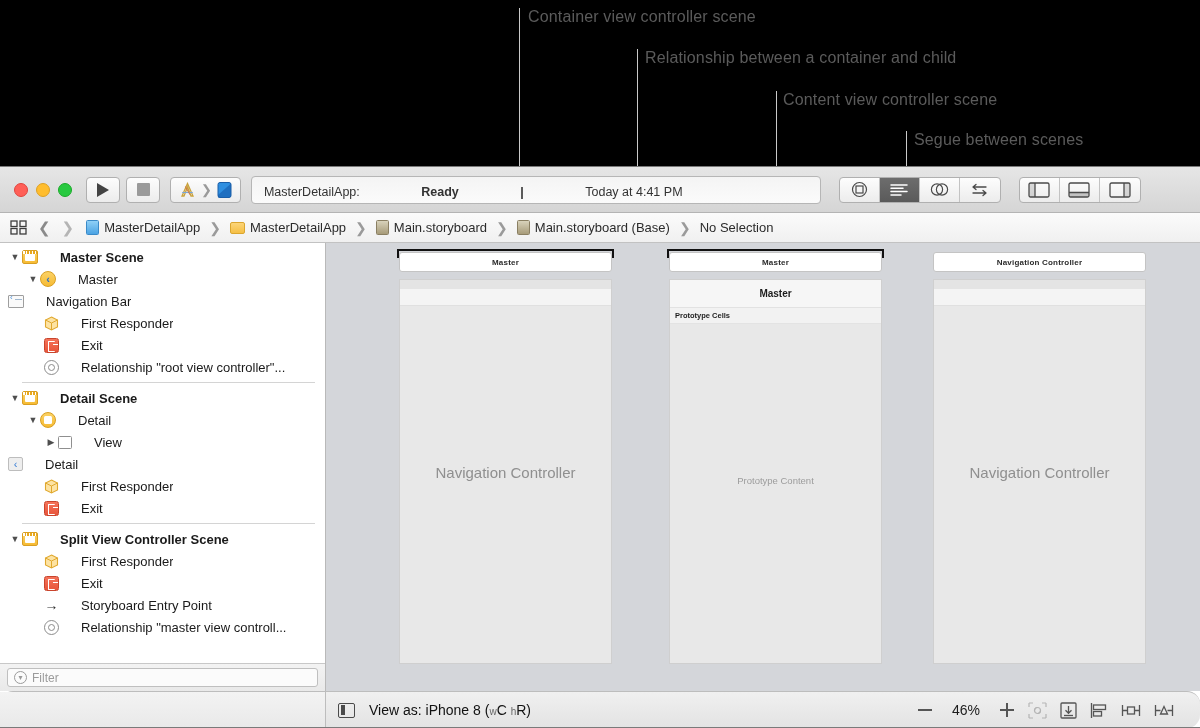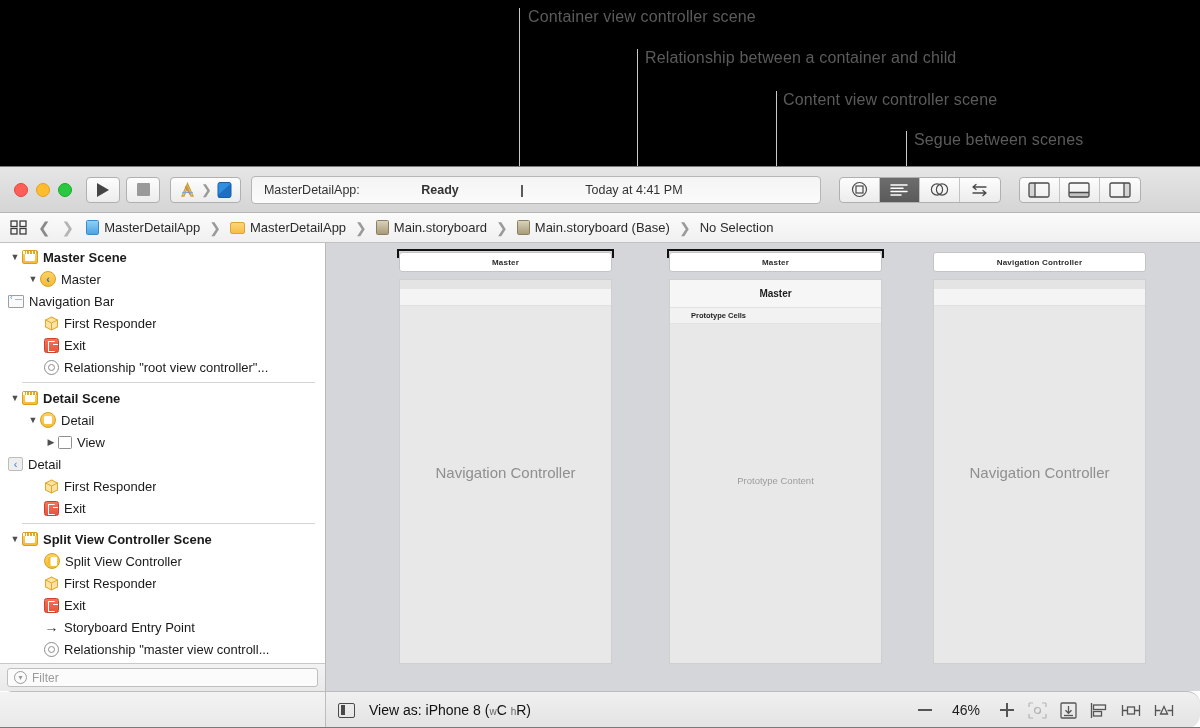"MasterDetailApp:" .statusfield { align-items: center -> none; padding: 0 12px -> 8px 12px }
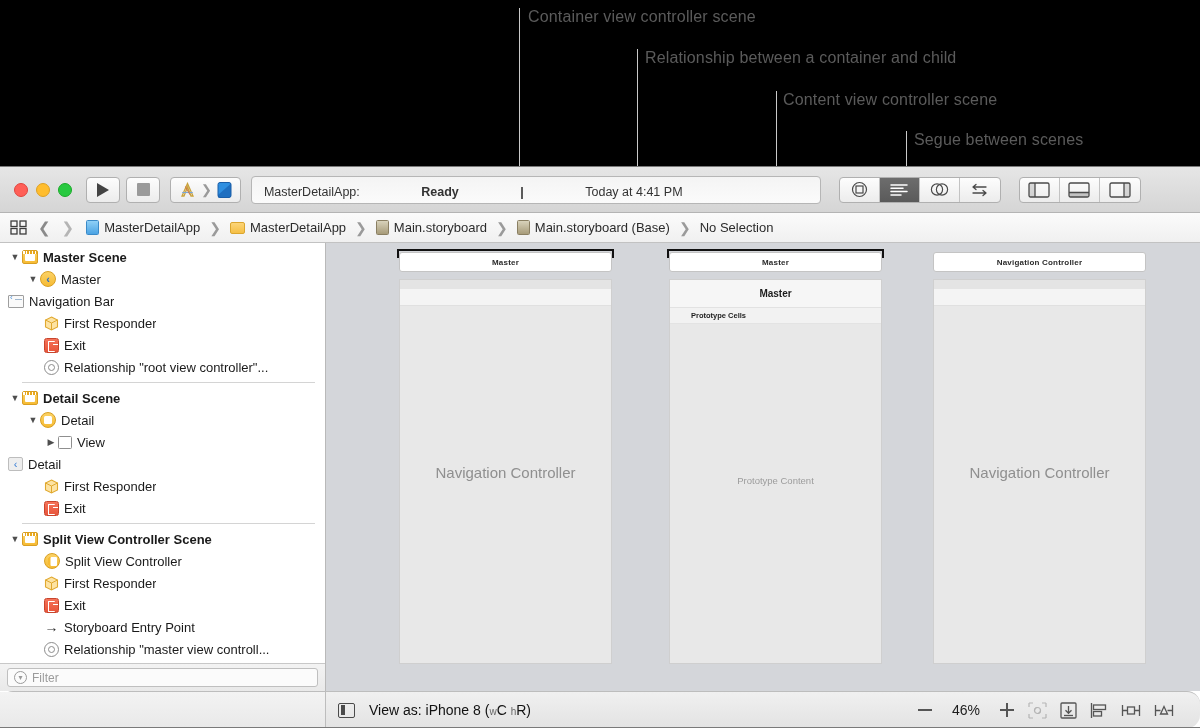"Master Scene" .row .lbl { margin-left: 5px -> 22px }
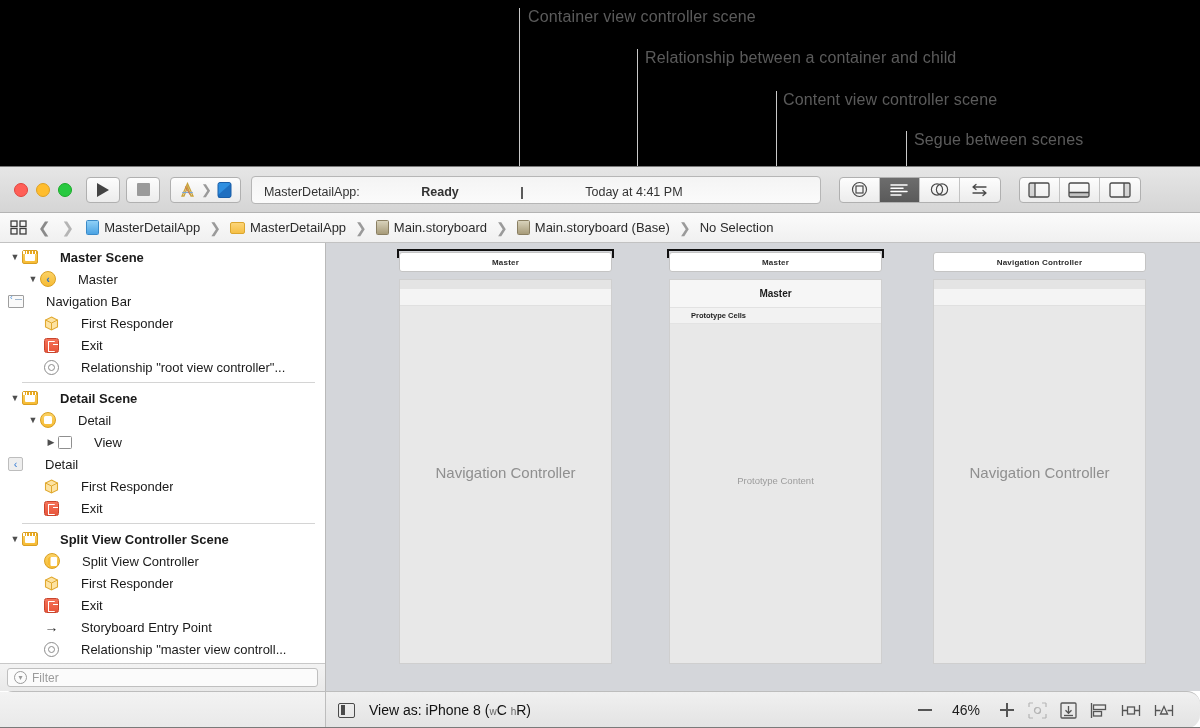"Prototype Cells" .tv-section { padding-left: 21px -> 5px }
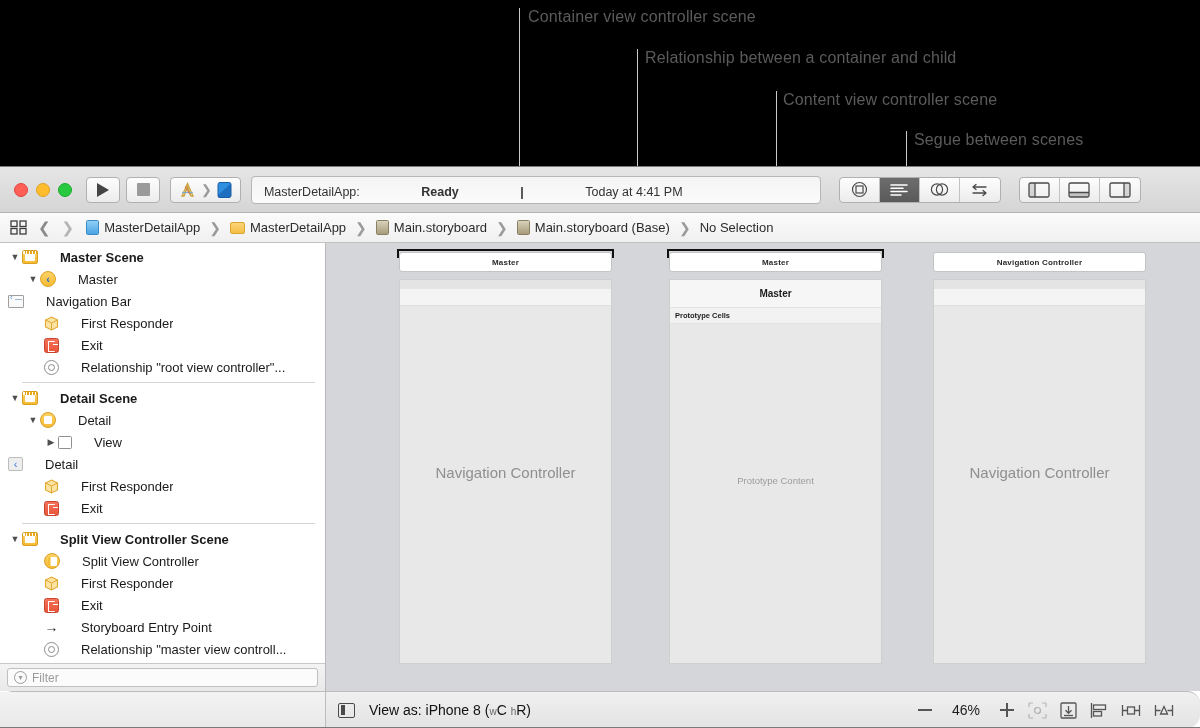"Split View Controller" div.row { html: <div> <span></span> <span>Split View Controller</span> </div> -> none }
